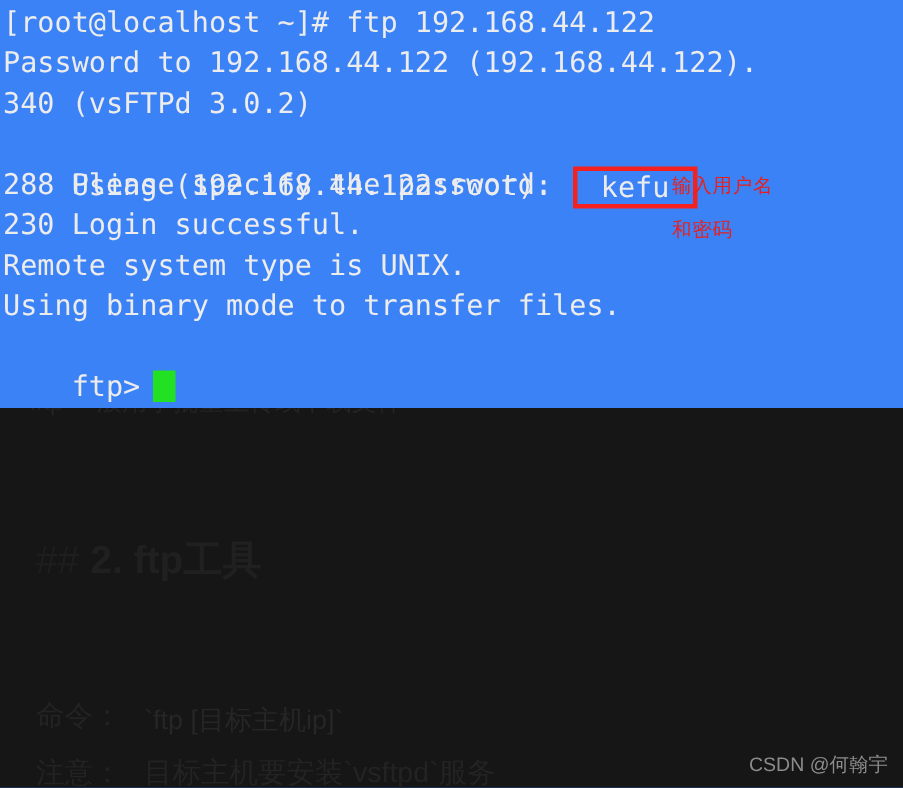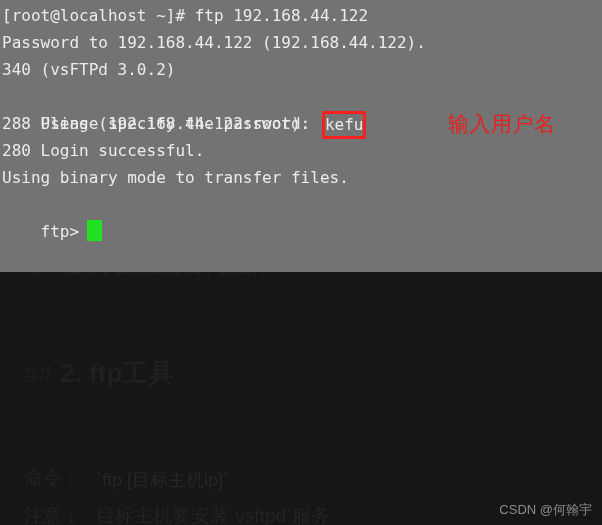"[root@localhost ~]# ftp 192.168.44.122" #terminal { background: #737373 -> #3b82f6; font-size: 16px -> 19px }
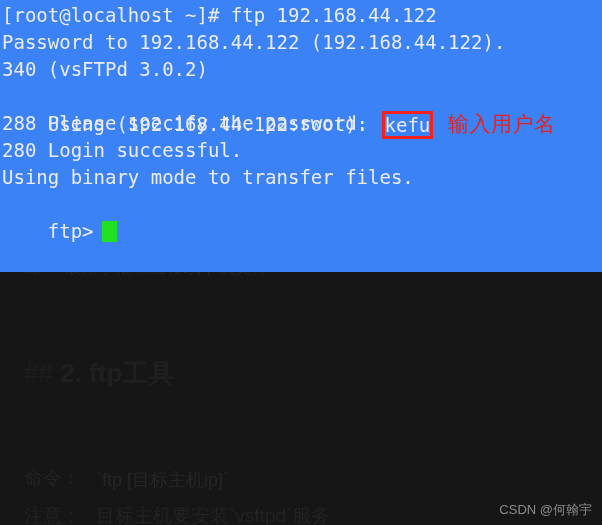"kefu" .kefu-box { padding: 0 0 -> 0 16px }
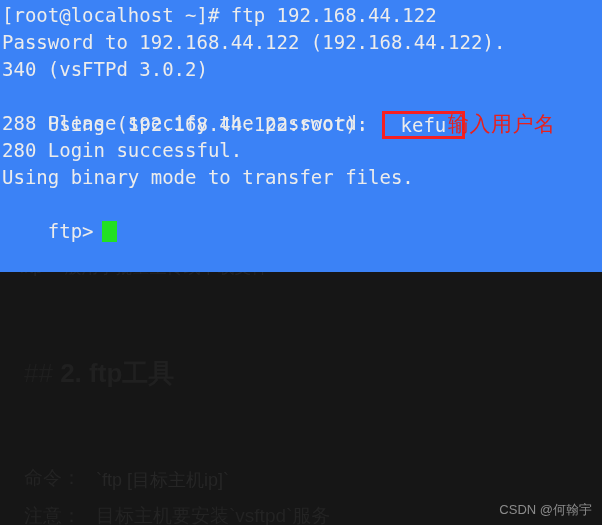"输入用户名" #annotation { font-size: 21px -> 13px }
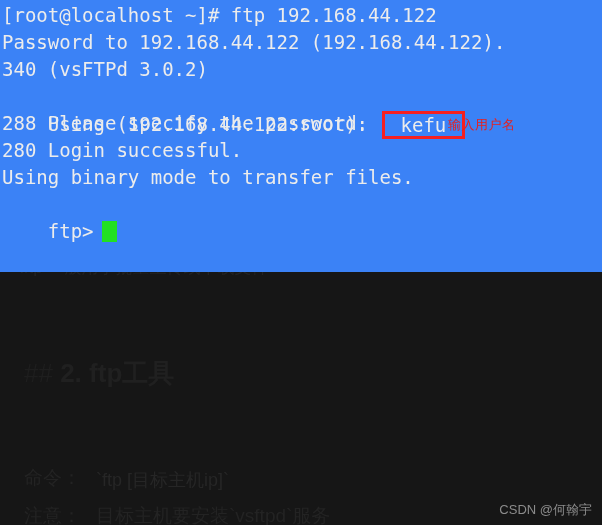"280 Login successful." div.term-line { text: 280 -> 230 }
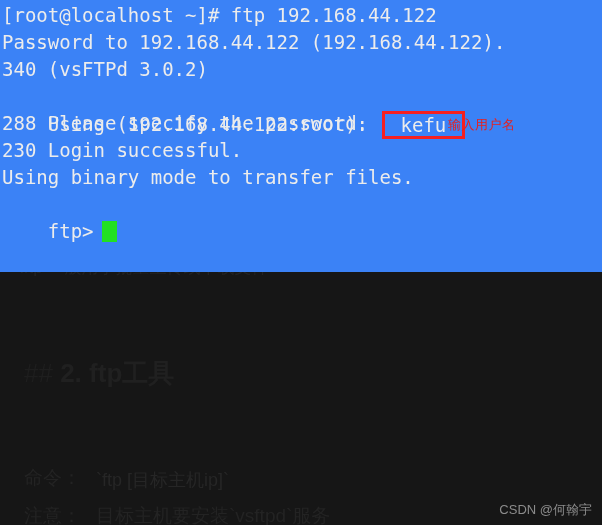"和密码" div { html: none -> <div>和密码</div> }
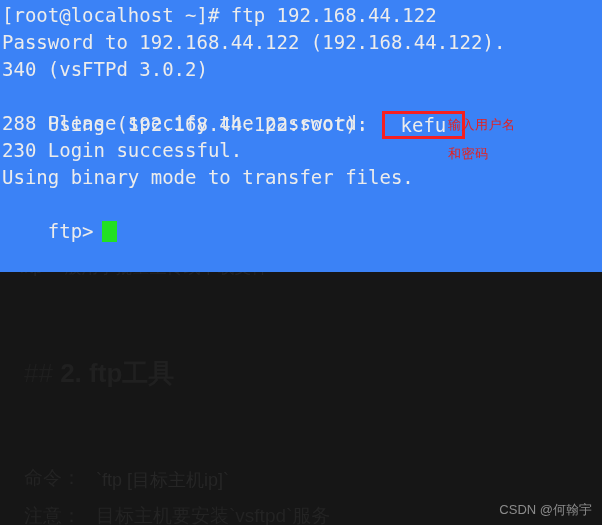"Remote system type is UNIX." div.term-line { html: none -> <div>Remote system type is UNIX.</div> }
